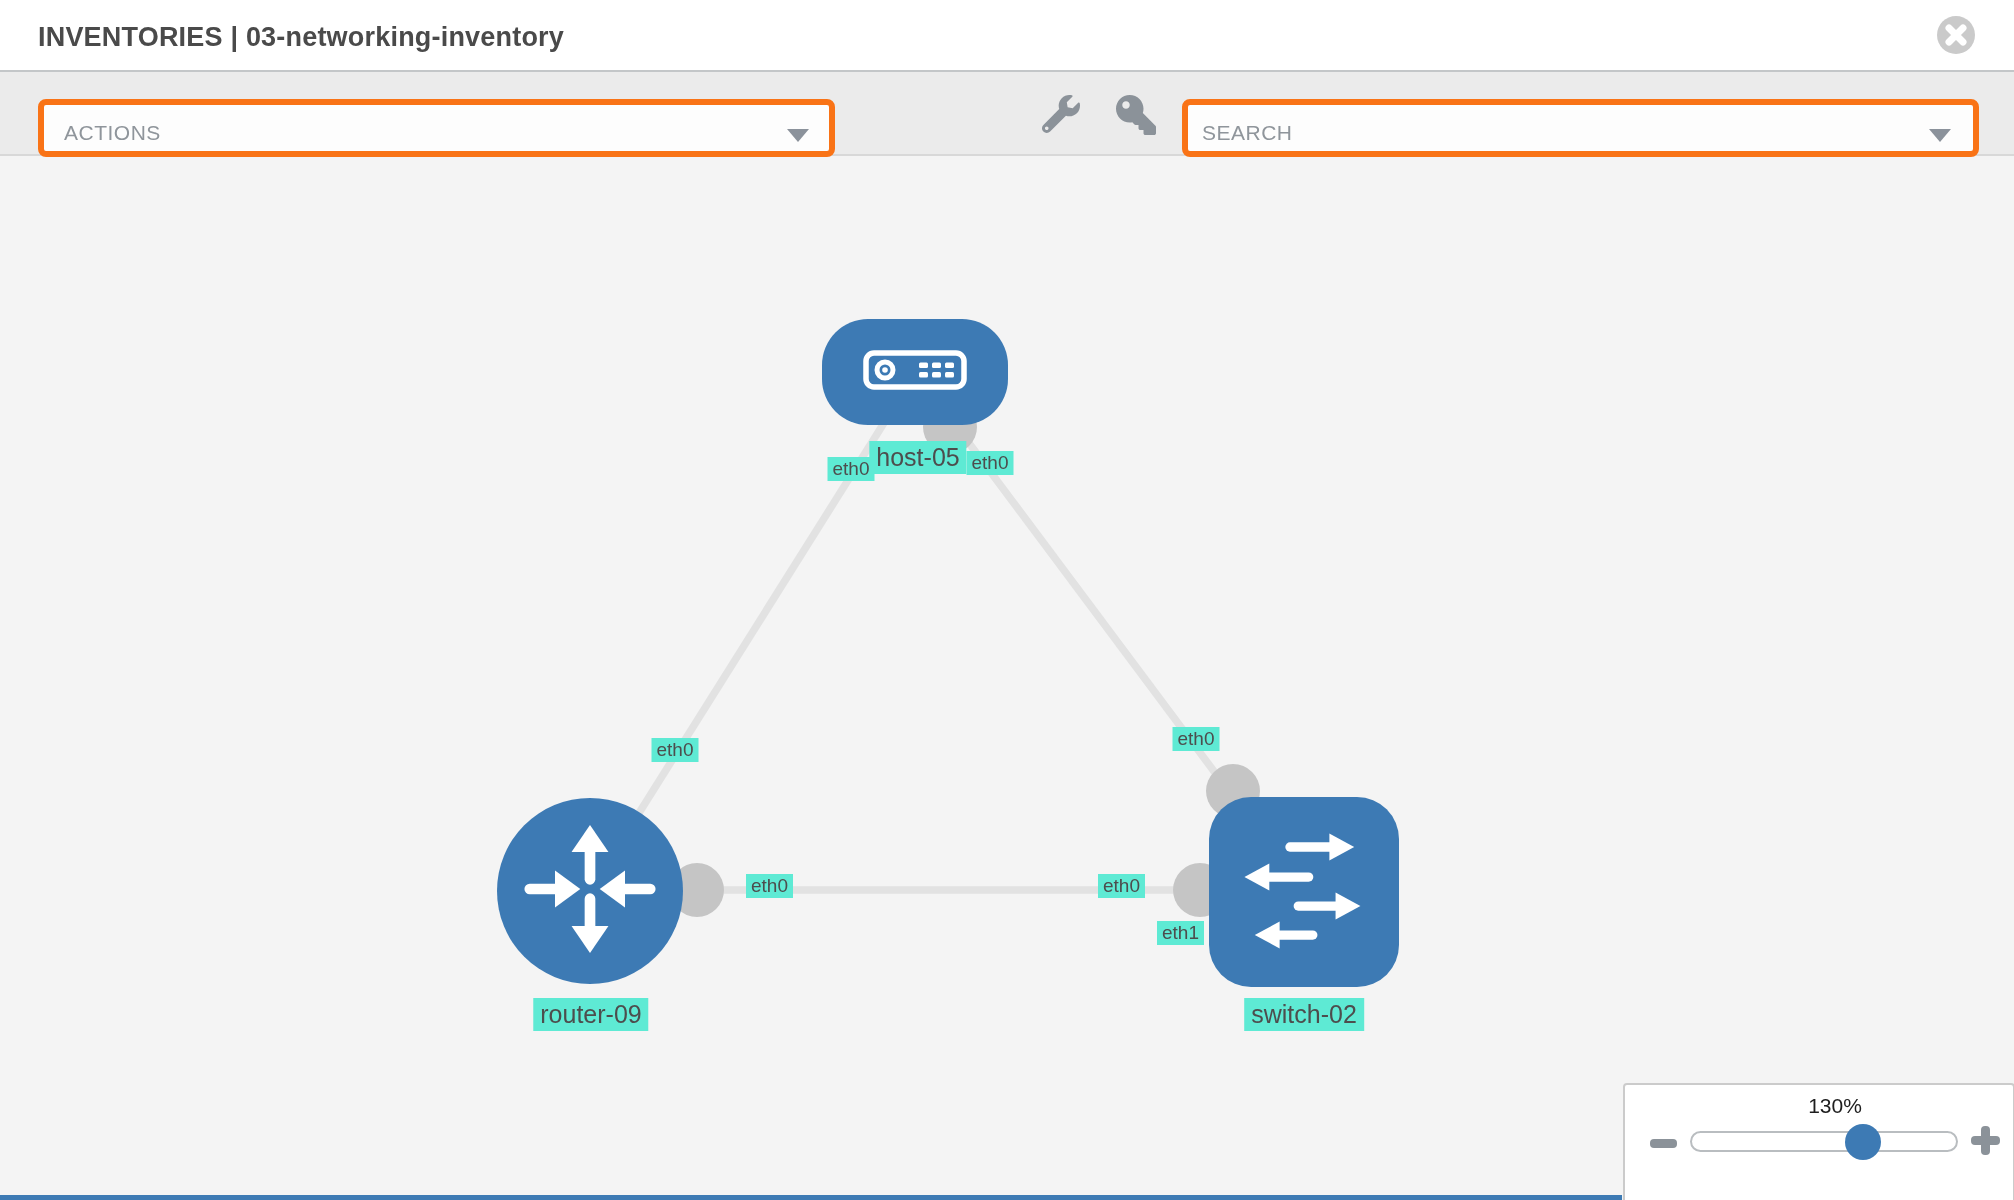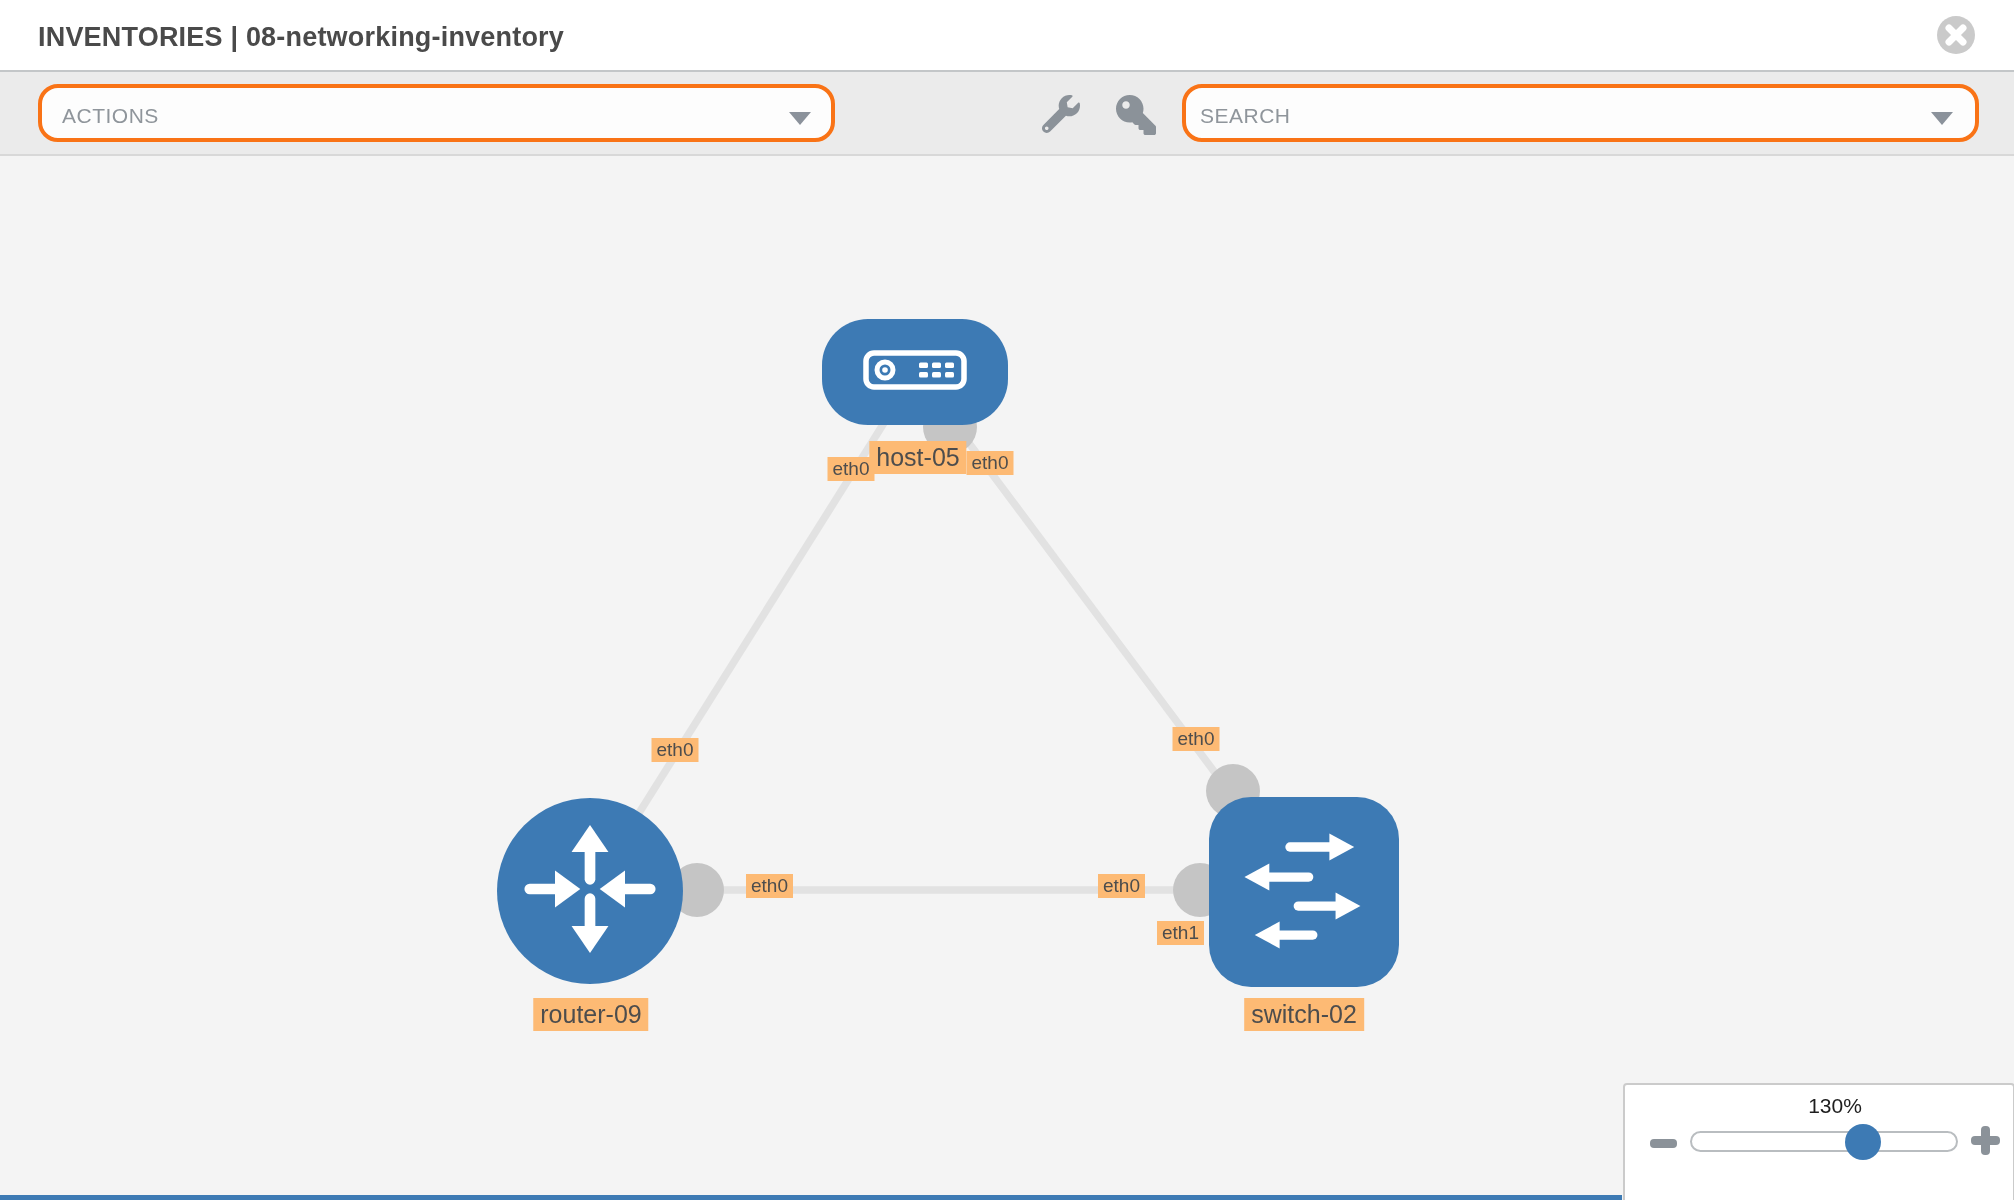"INVENTORIES | 08-networking-inventory" div.header-title { text: 08-networking-inventory -> 03-networking-inventory }
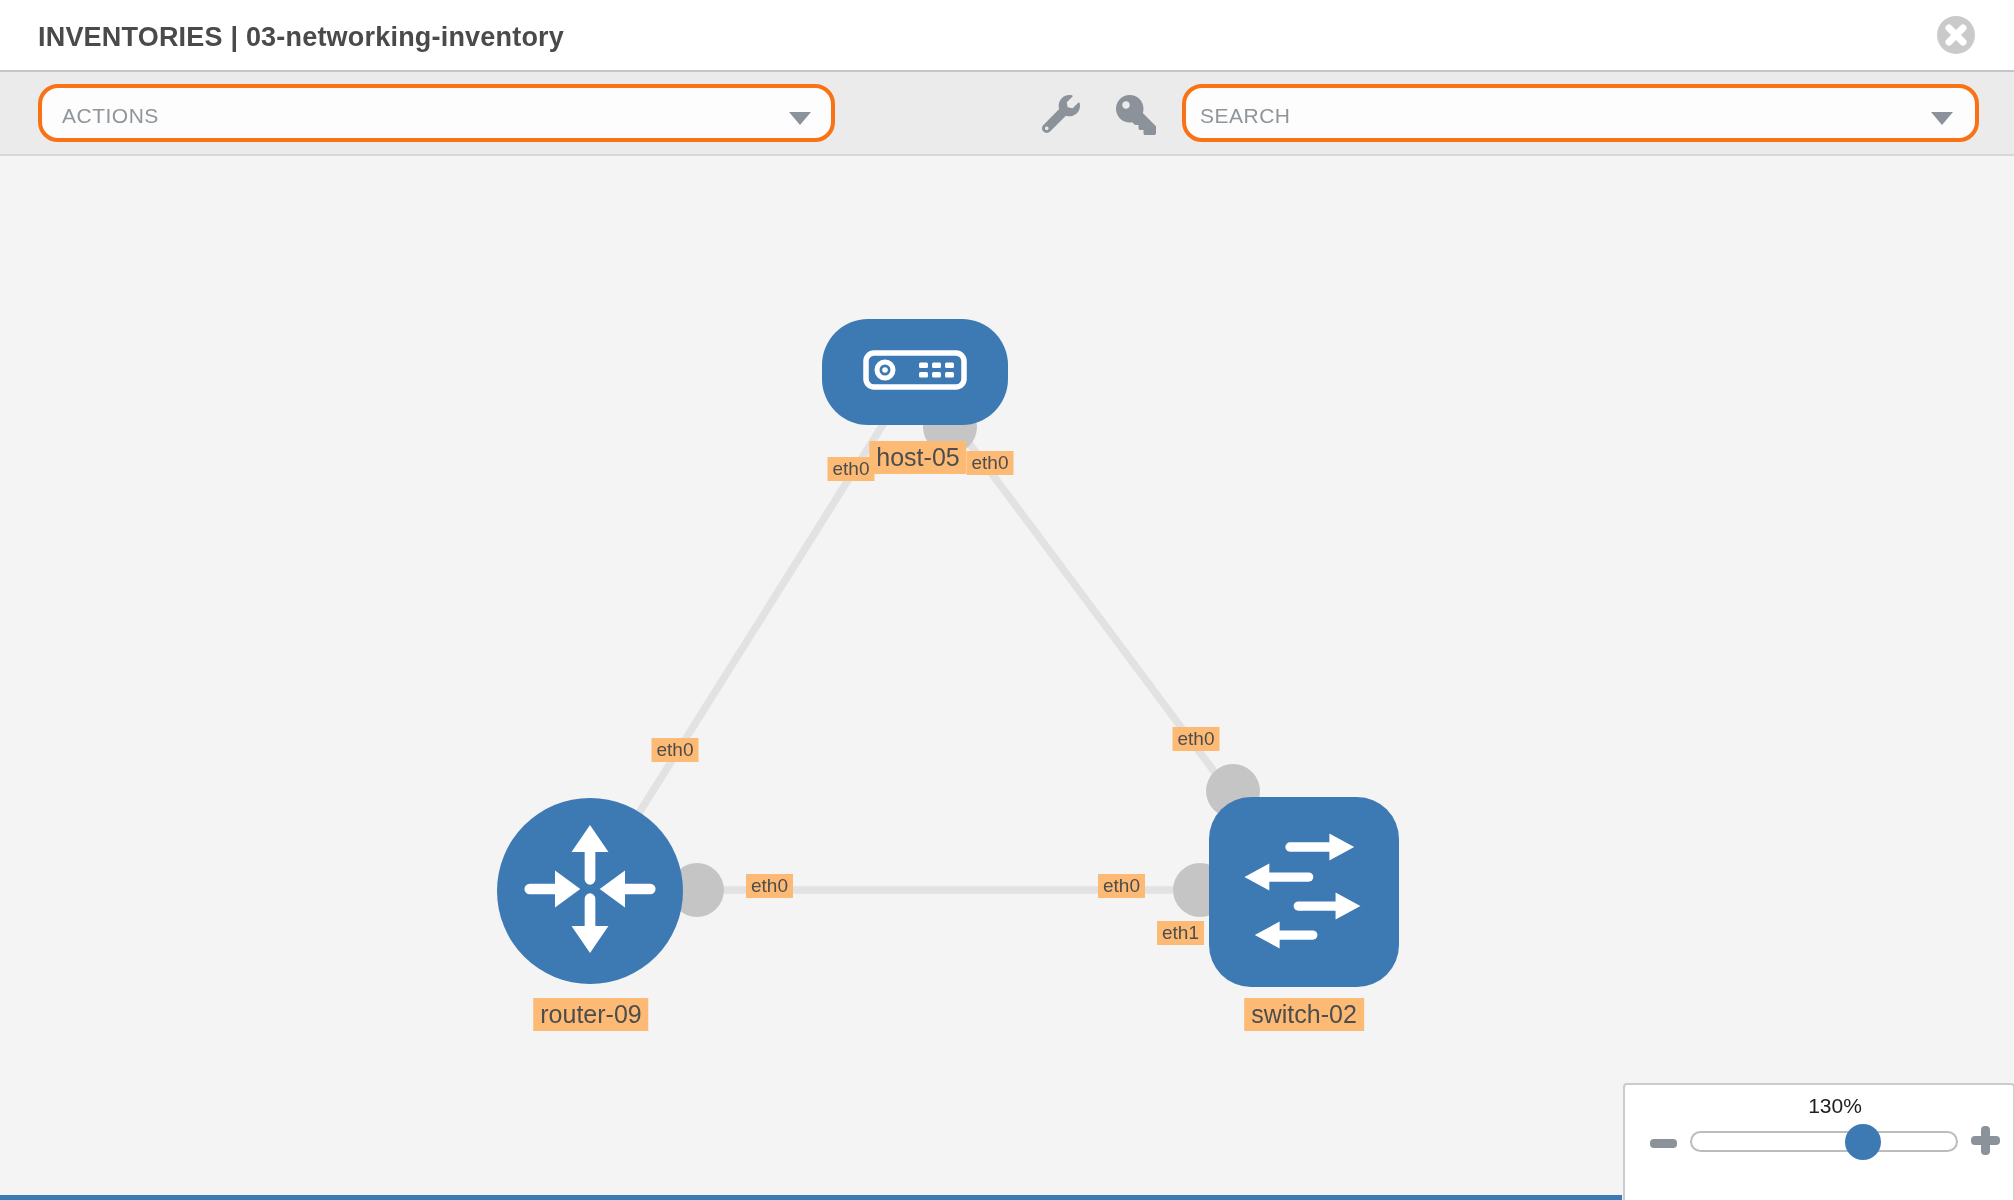"ACTIONS" .dropdown { border: 4px solid #f97316 -> 6px solid #f97316; border-radius: 20px -> 8px; top: 12px -> 27px }
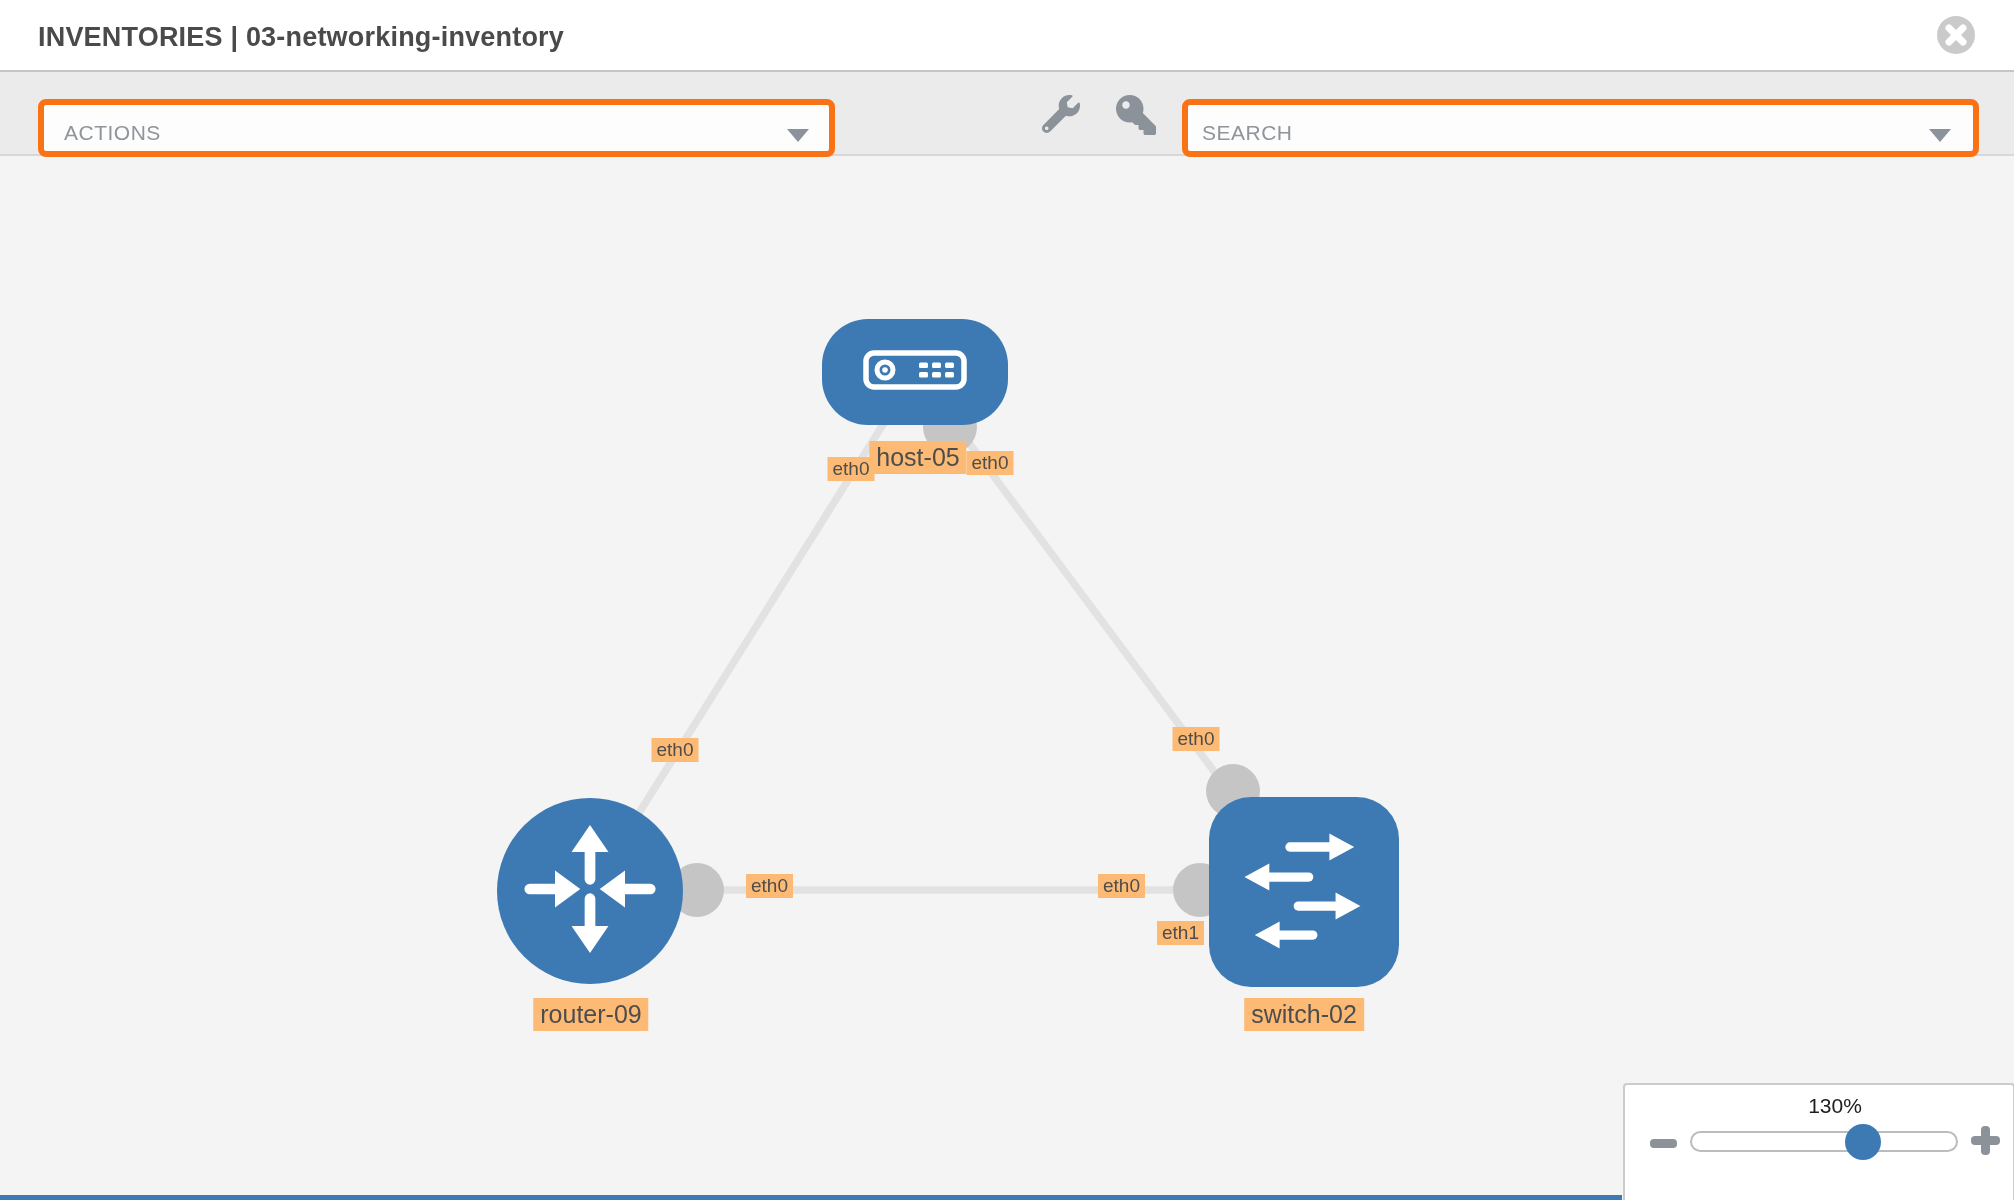"eth0" .chip { background: #fdba74 -> #5eead4 }
